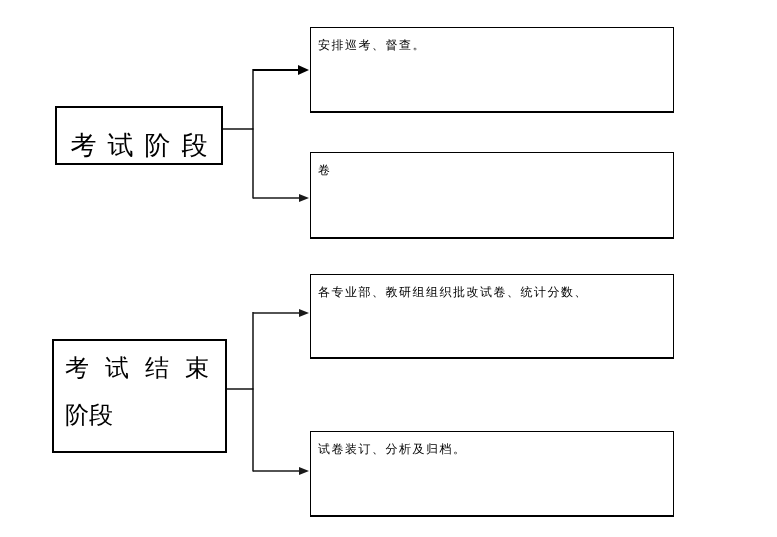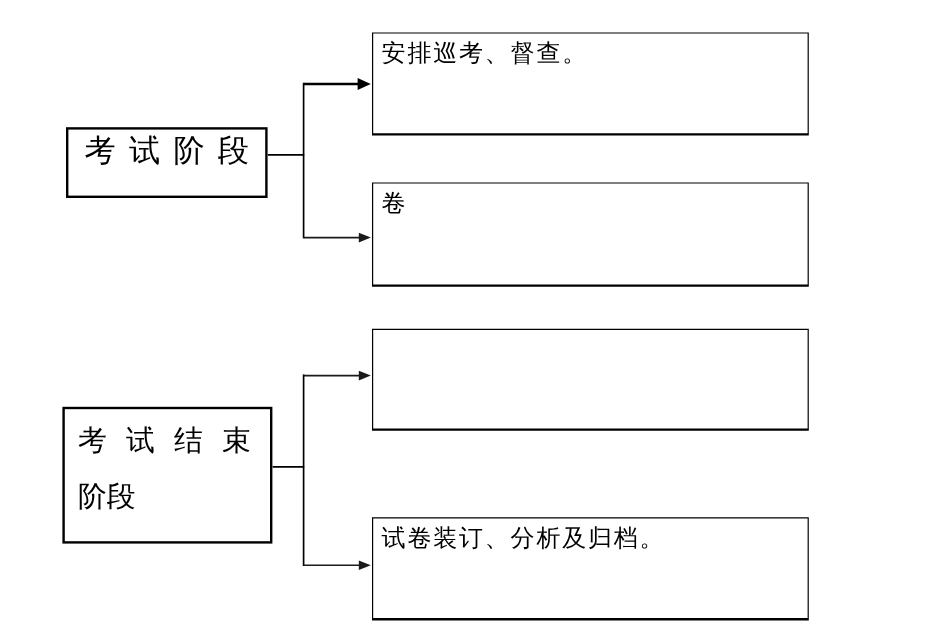"安排巡考、督查。" .task { font-size: 20px -> 12px }
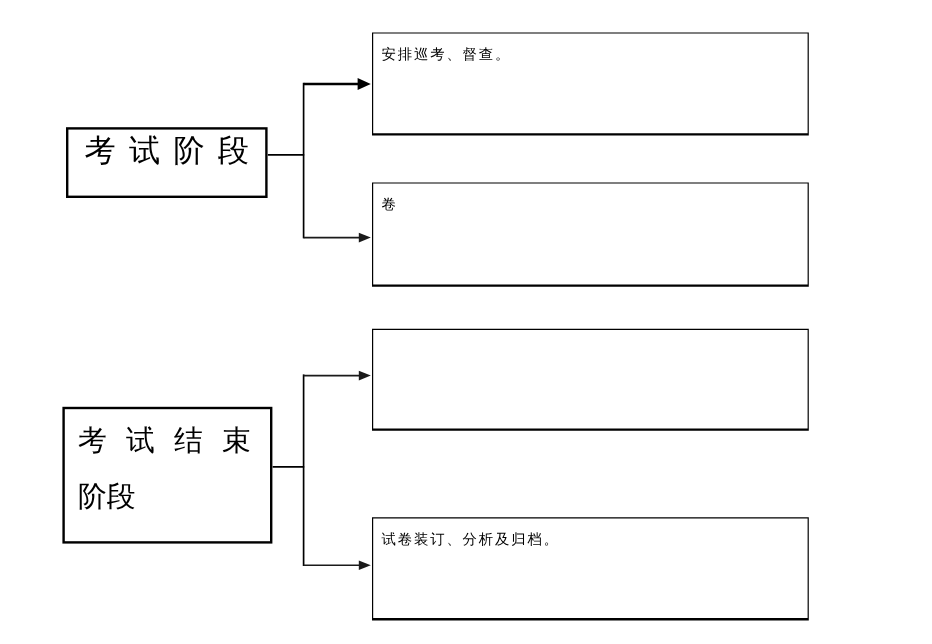"考试阶段" #stage-exam { align-items: flex-start -> flex-end }
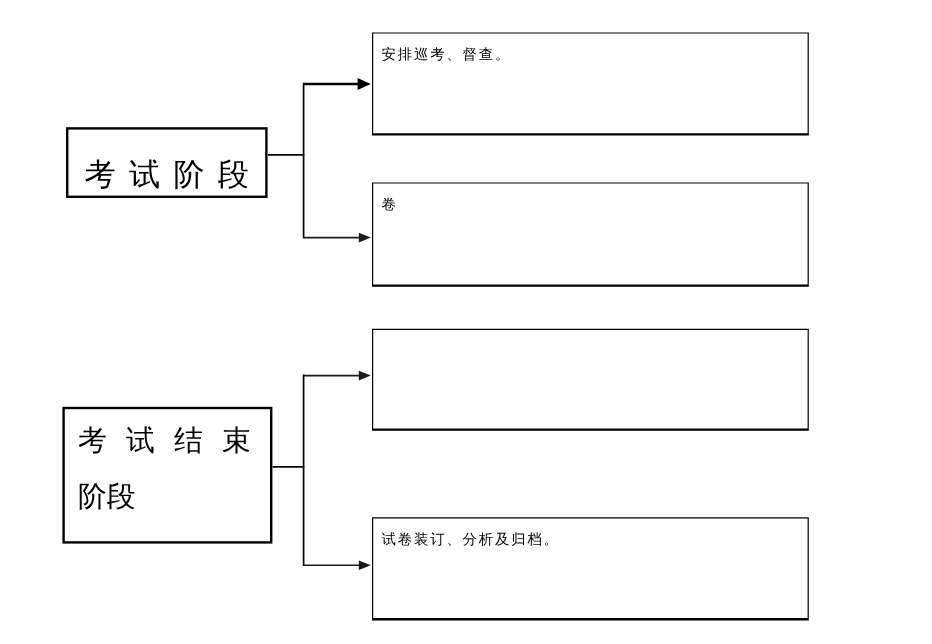"各专业部、教研组组织批改试卷、统计分数、" div.line { html: none -> <div>各专业部、教研组组织批改试卷、统计分数、</div> }
